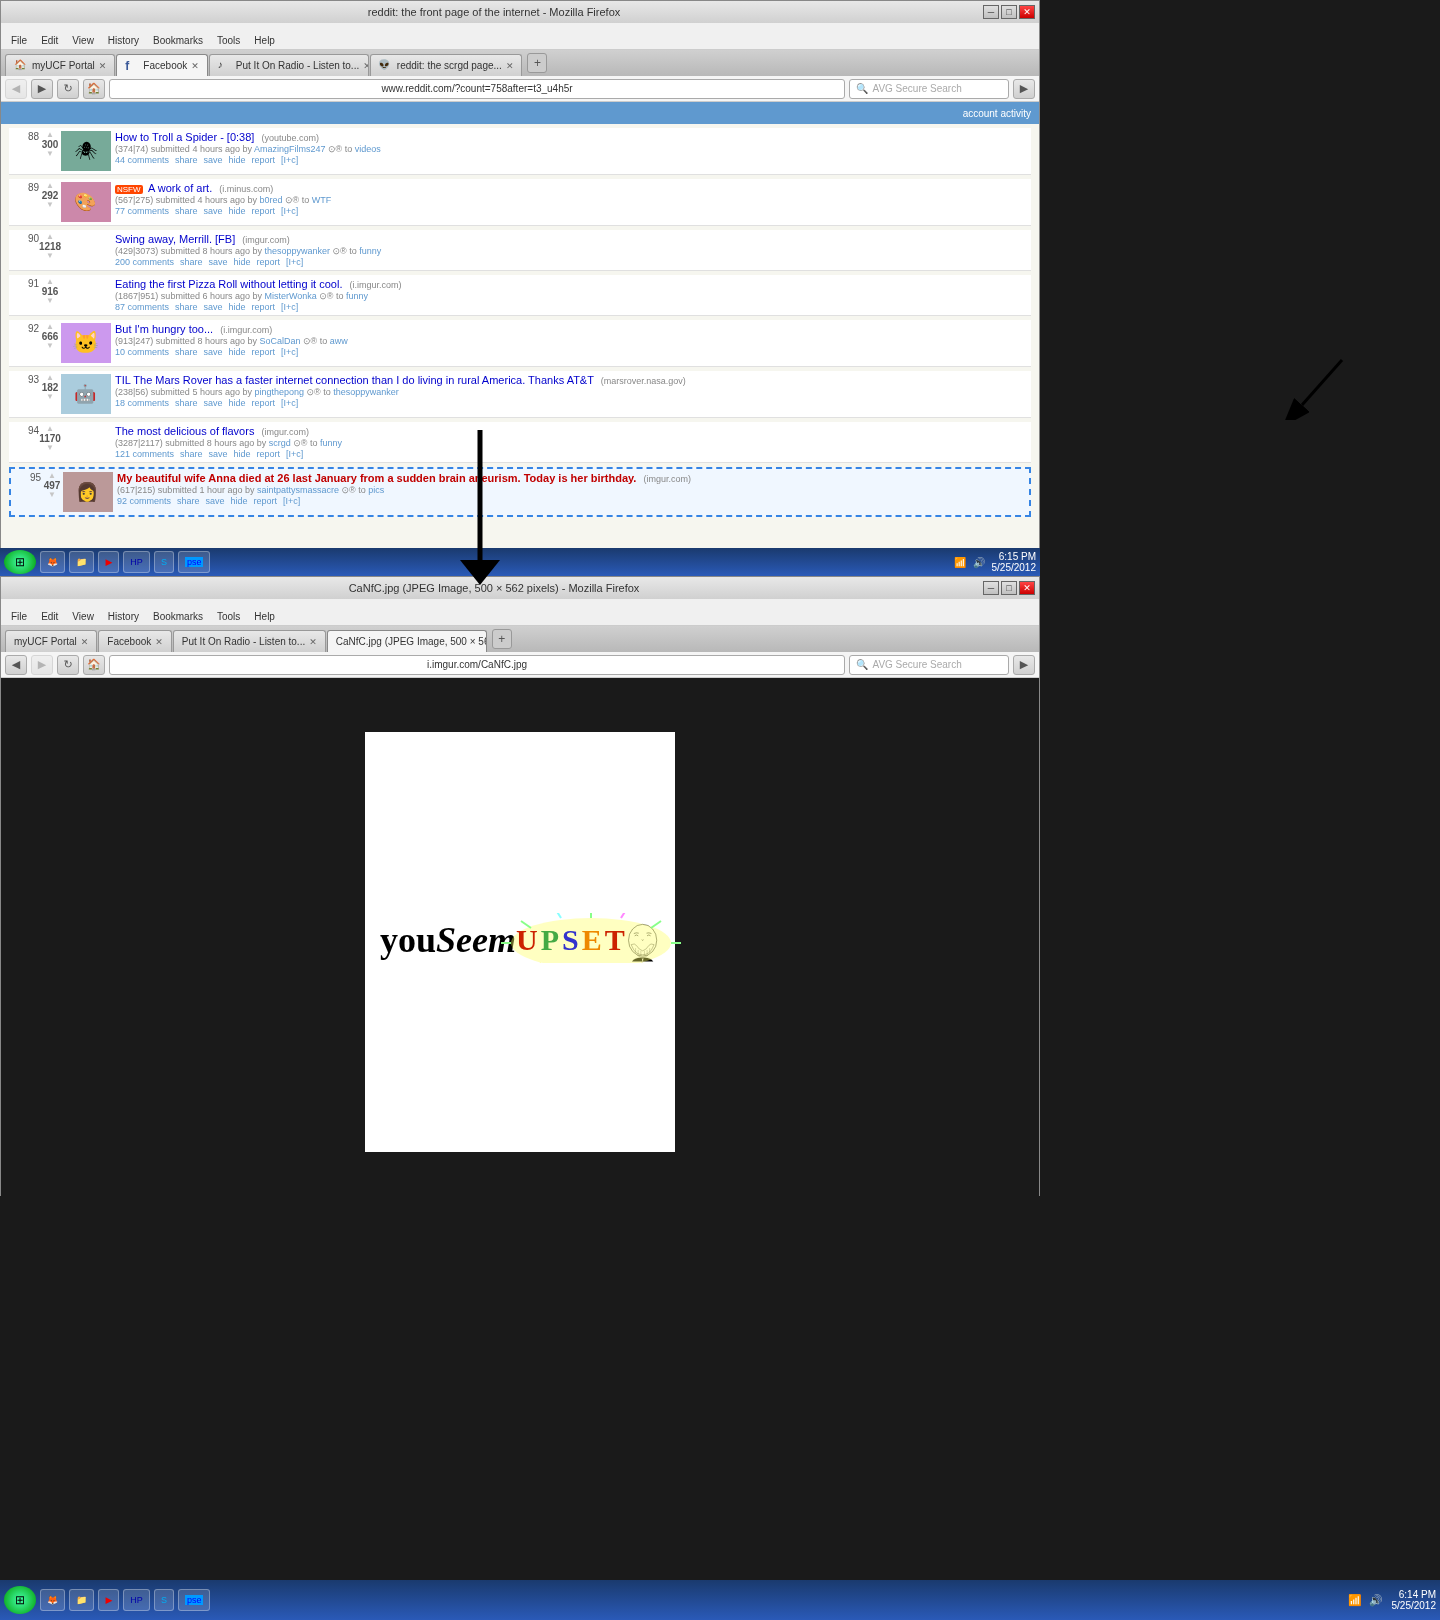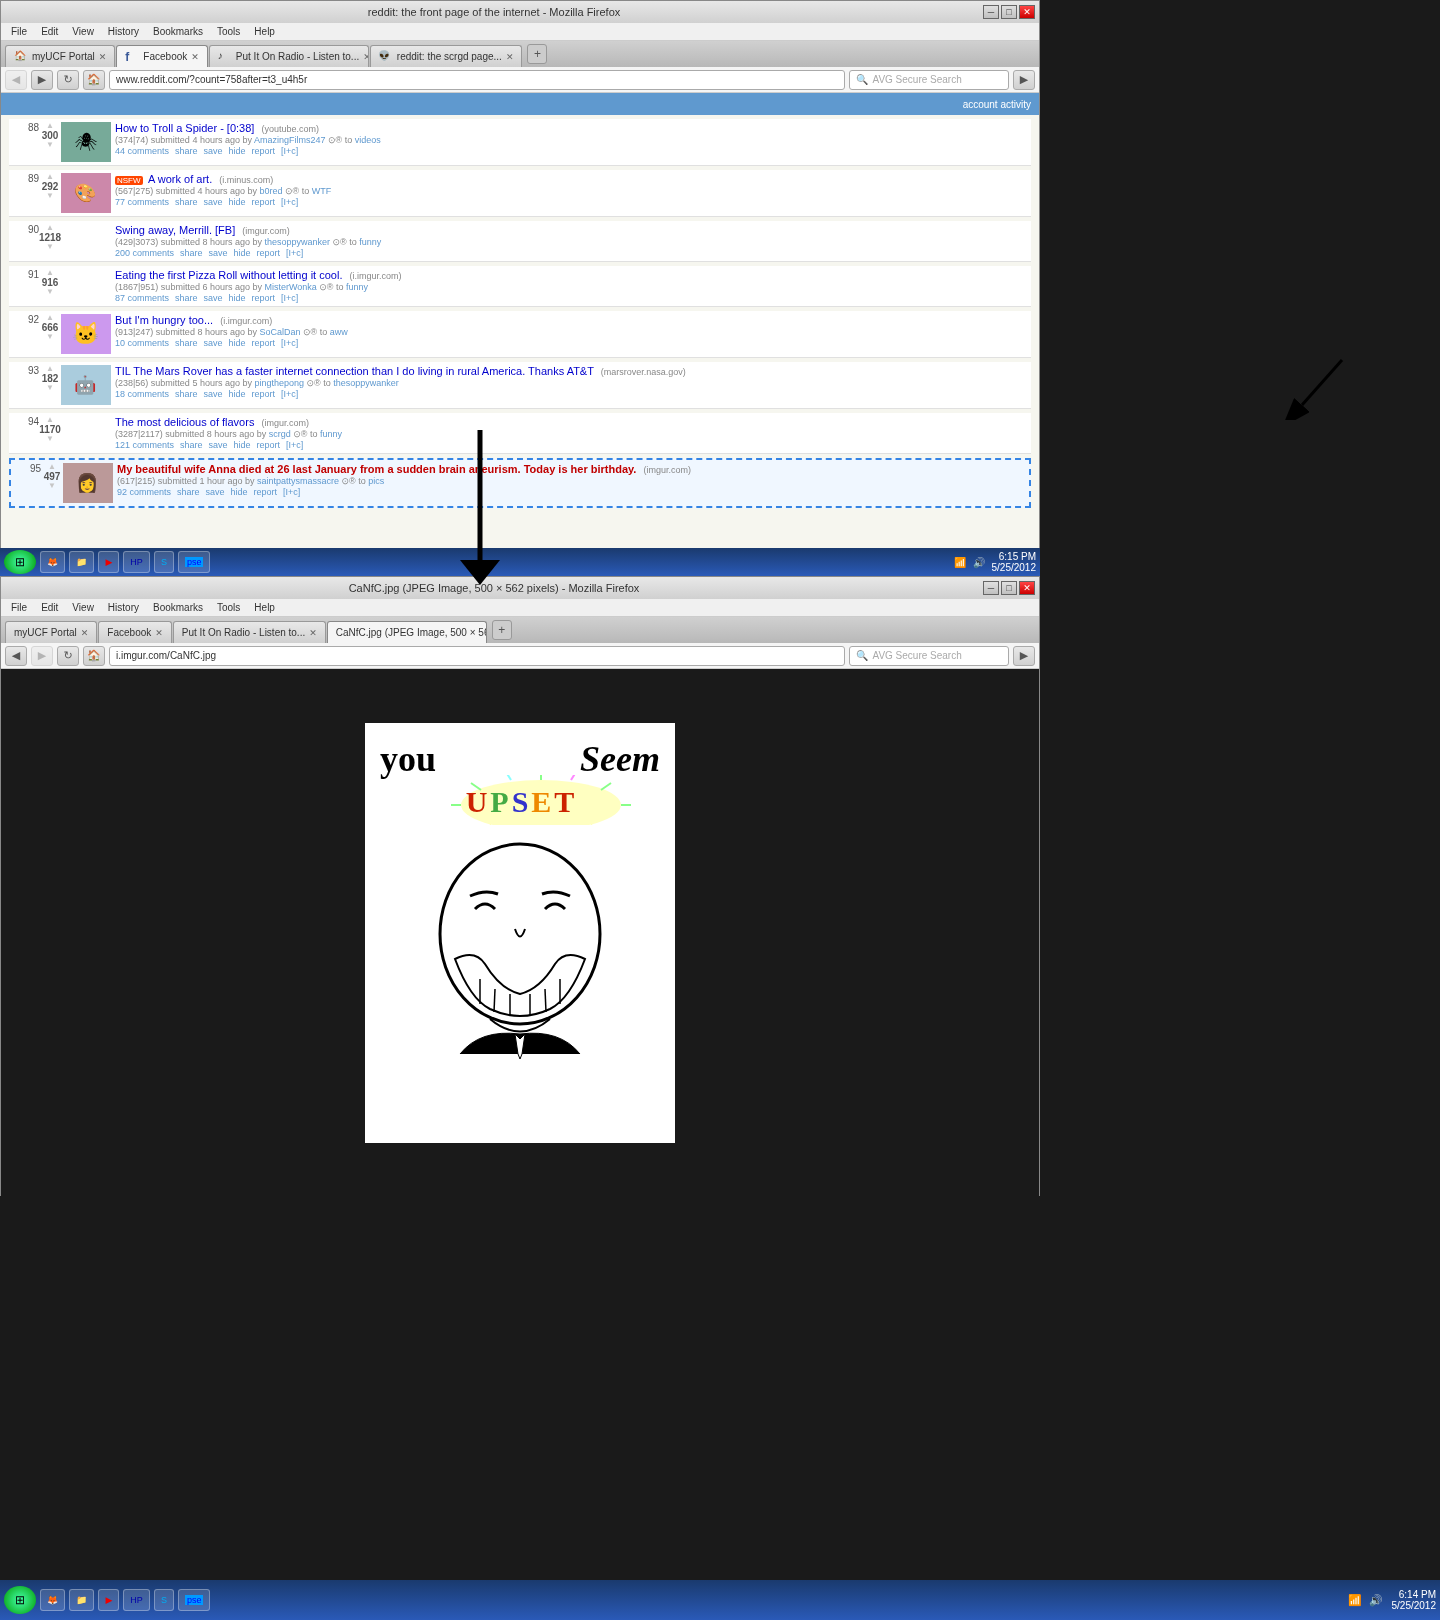"File" .menu-bar { margin-top: none -> 9px }
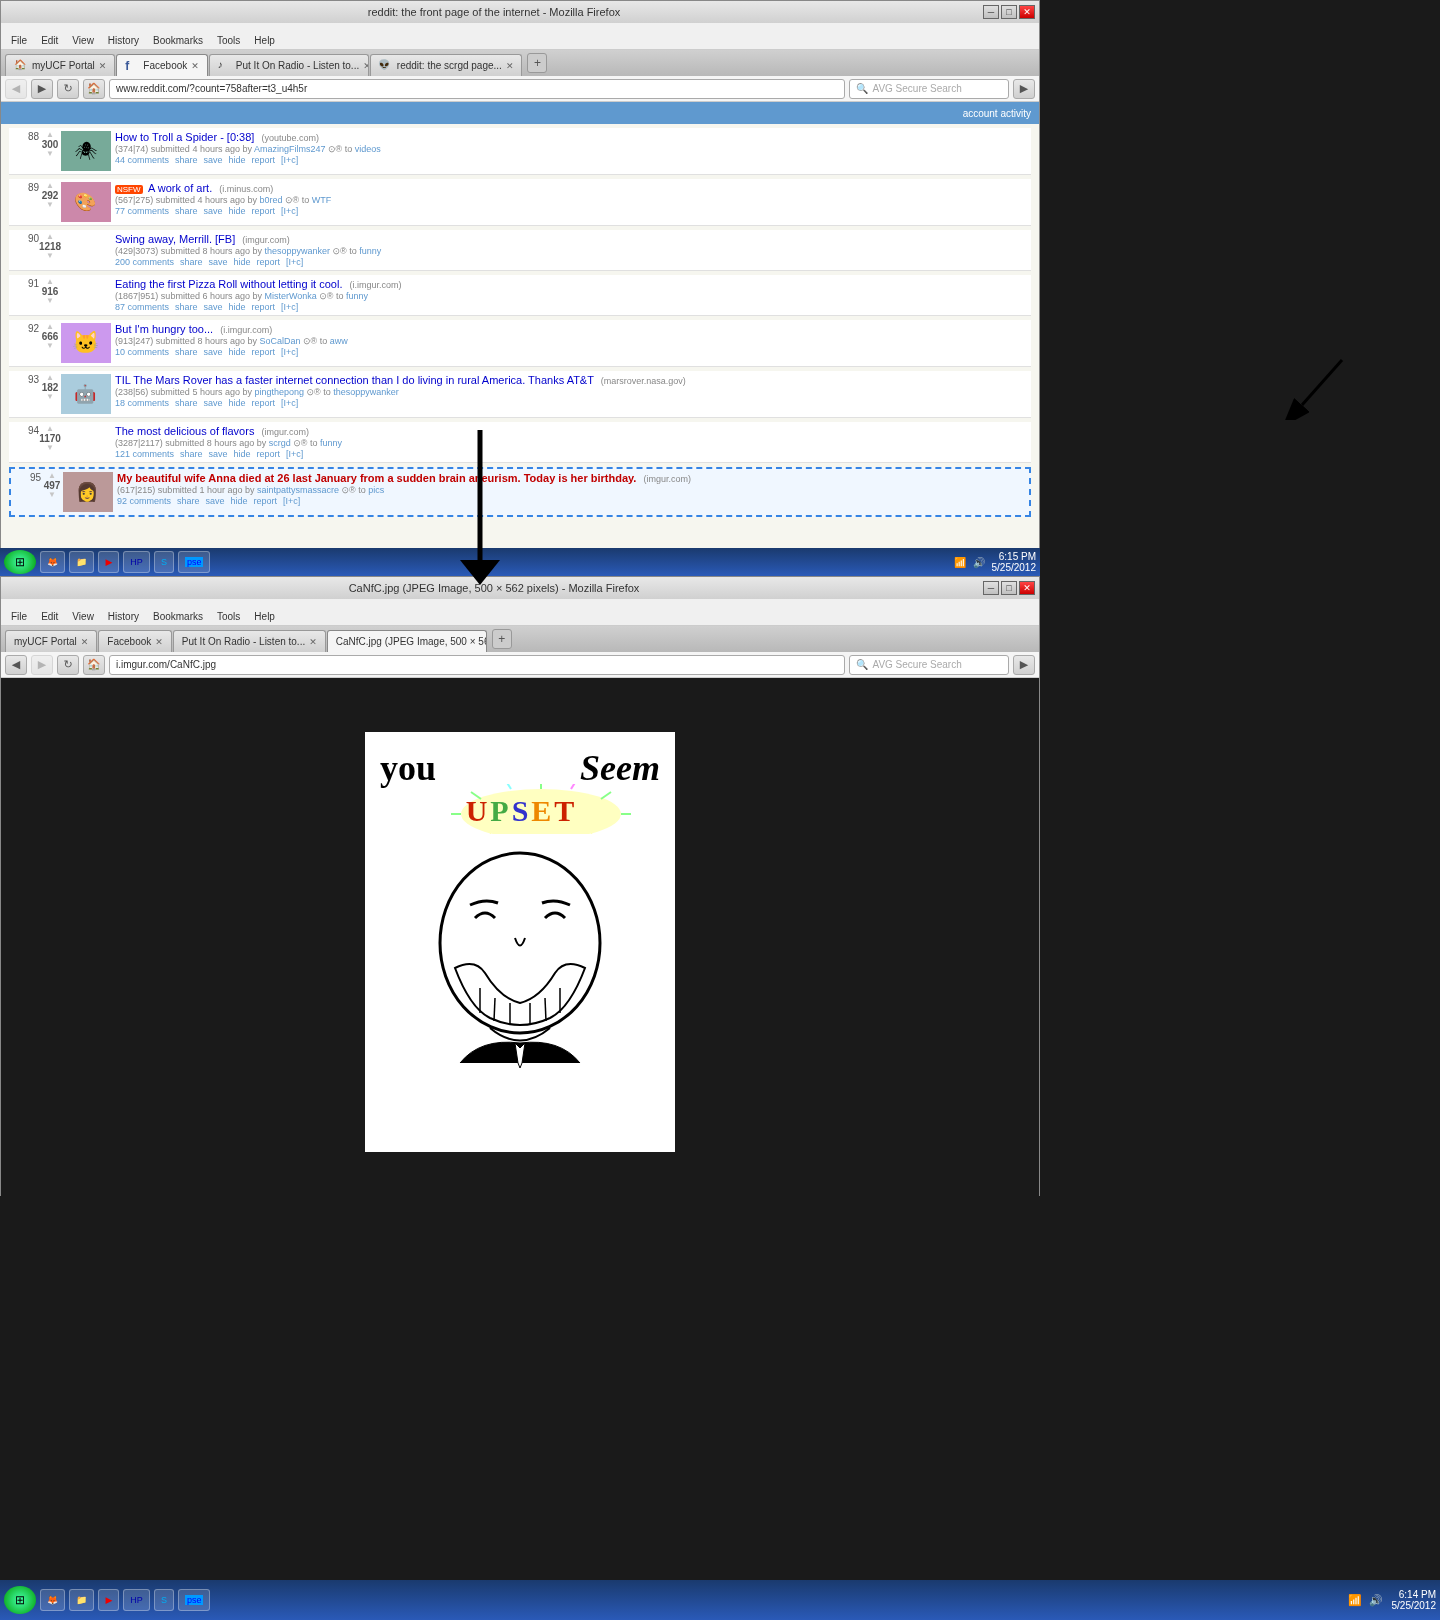"www.reddit.com/?count=758after=t3_u4h5r" .address-bar { justify-content: none -> center }
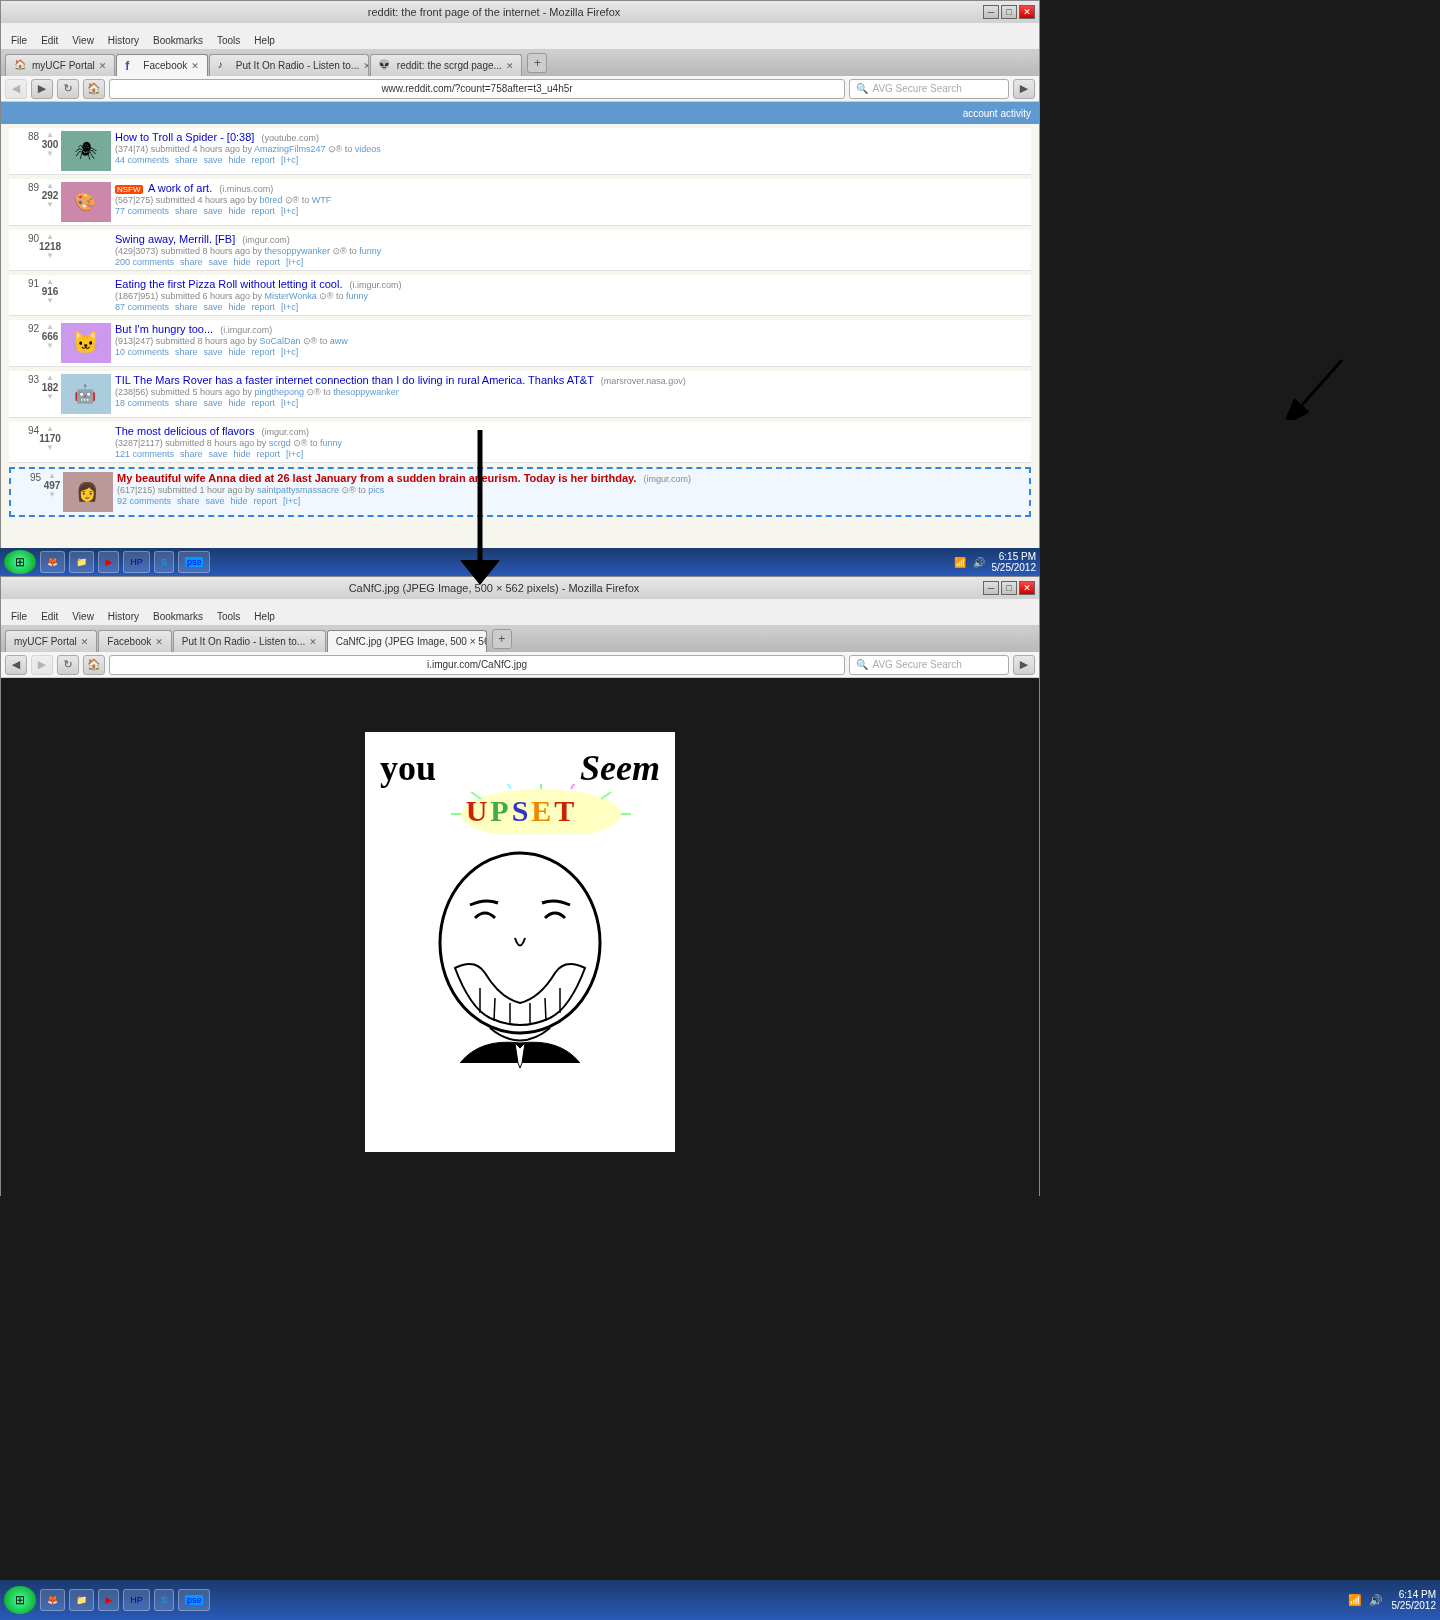"you" div { flex-direction: column -> row }
